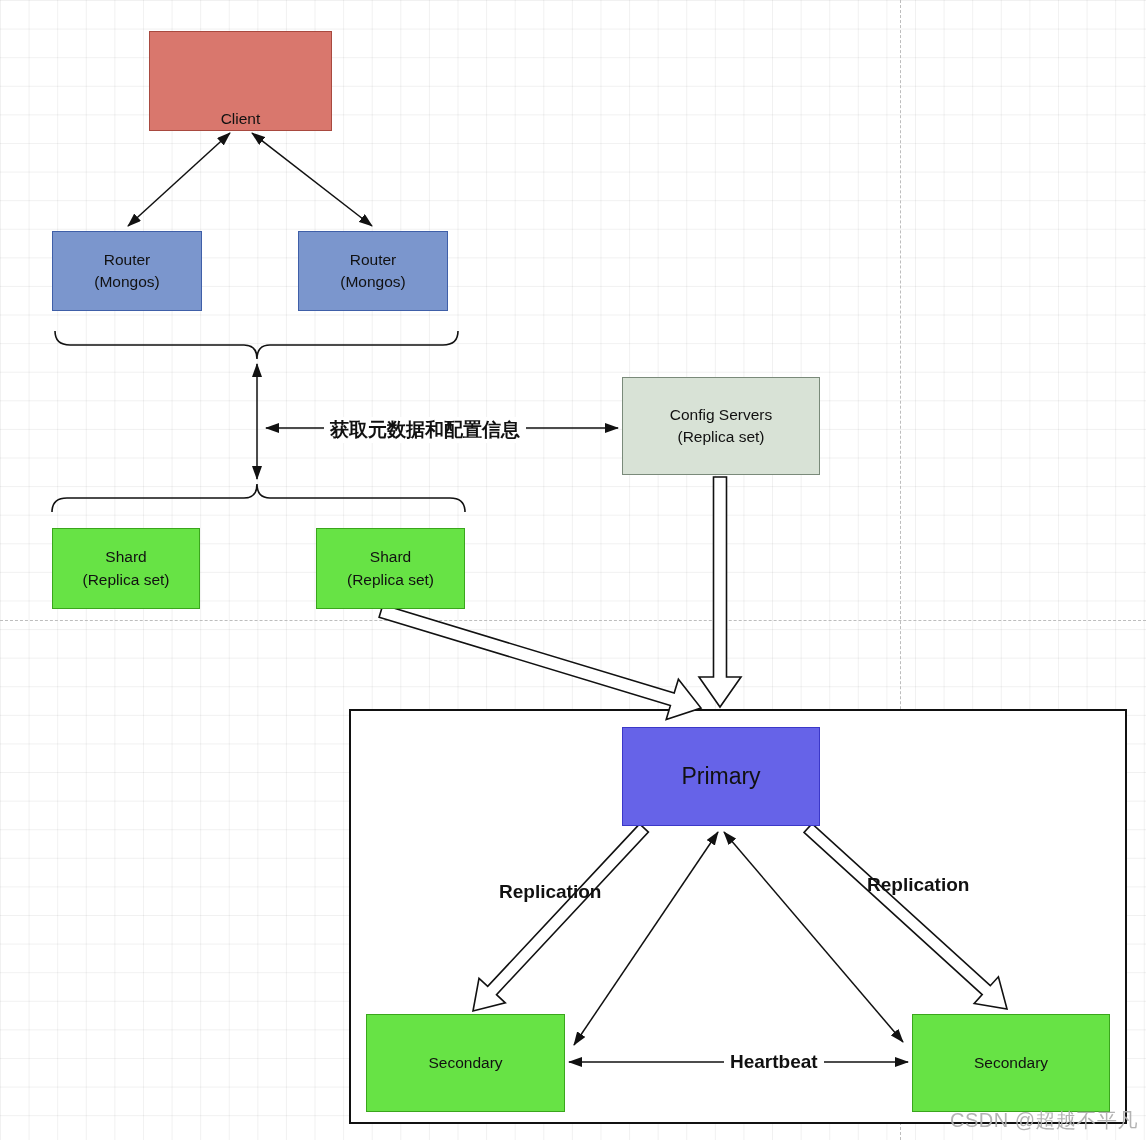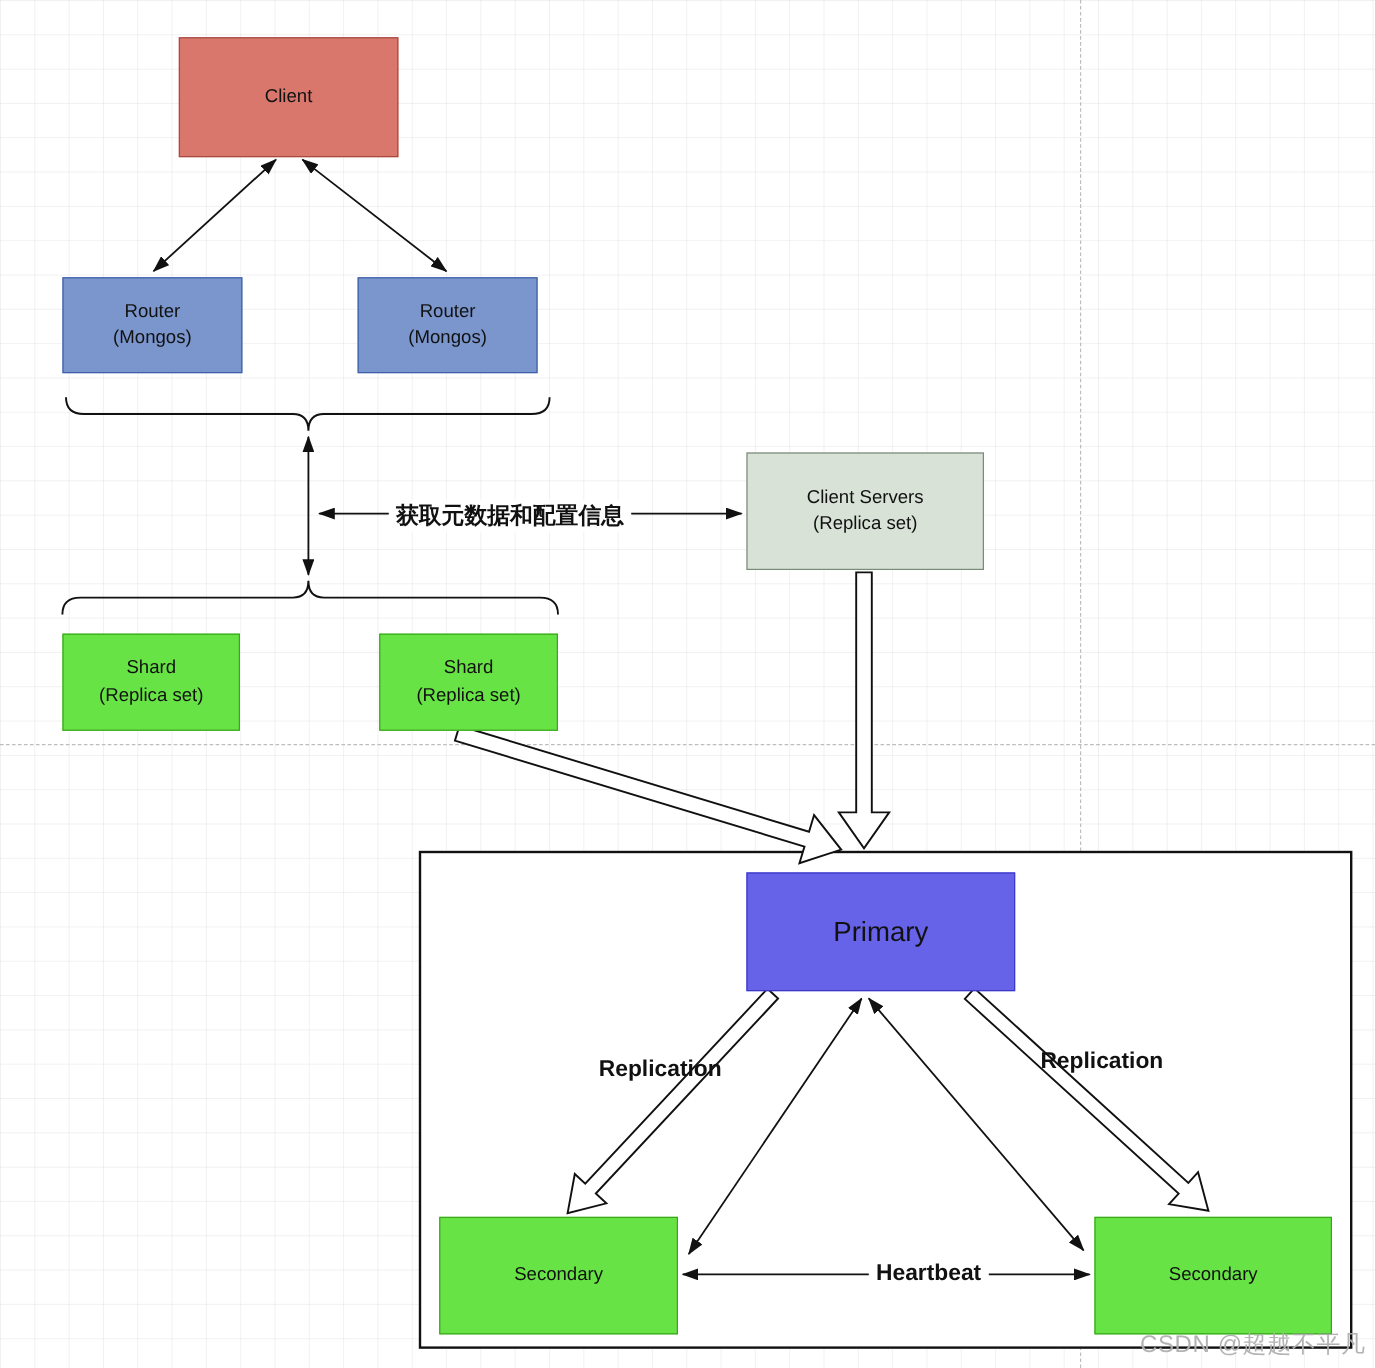"Client" div.node { justify-content: none -> flex-end }
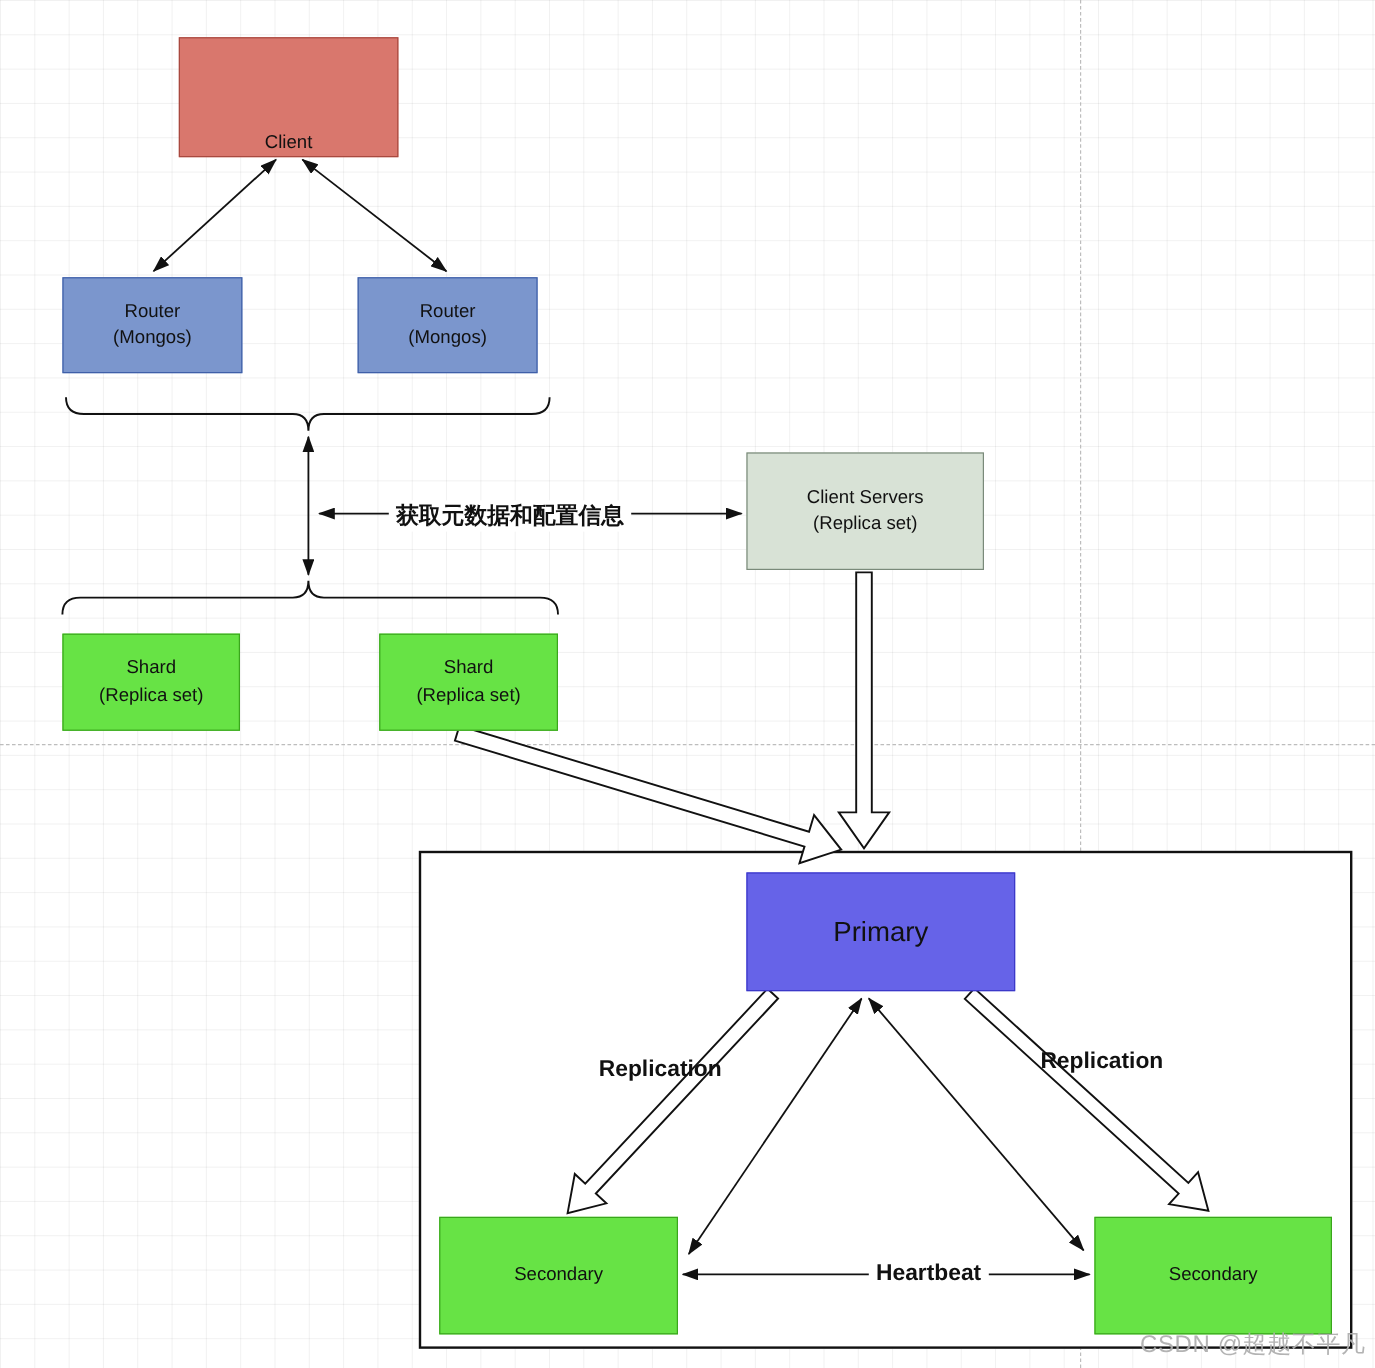"Client Servers" span { text: Client -> Config }
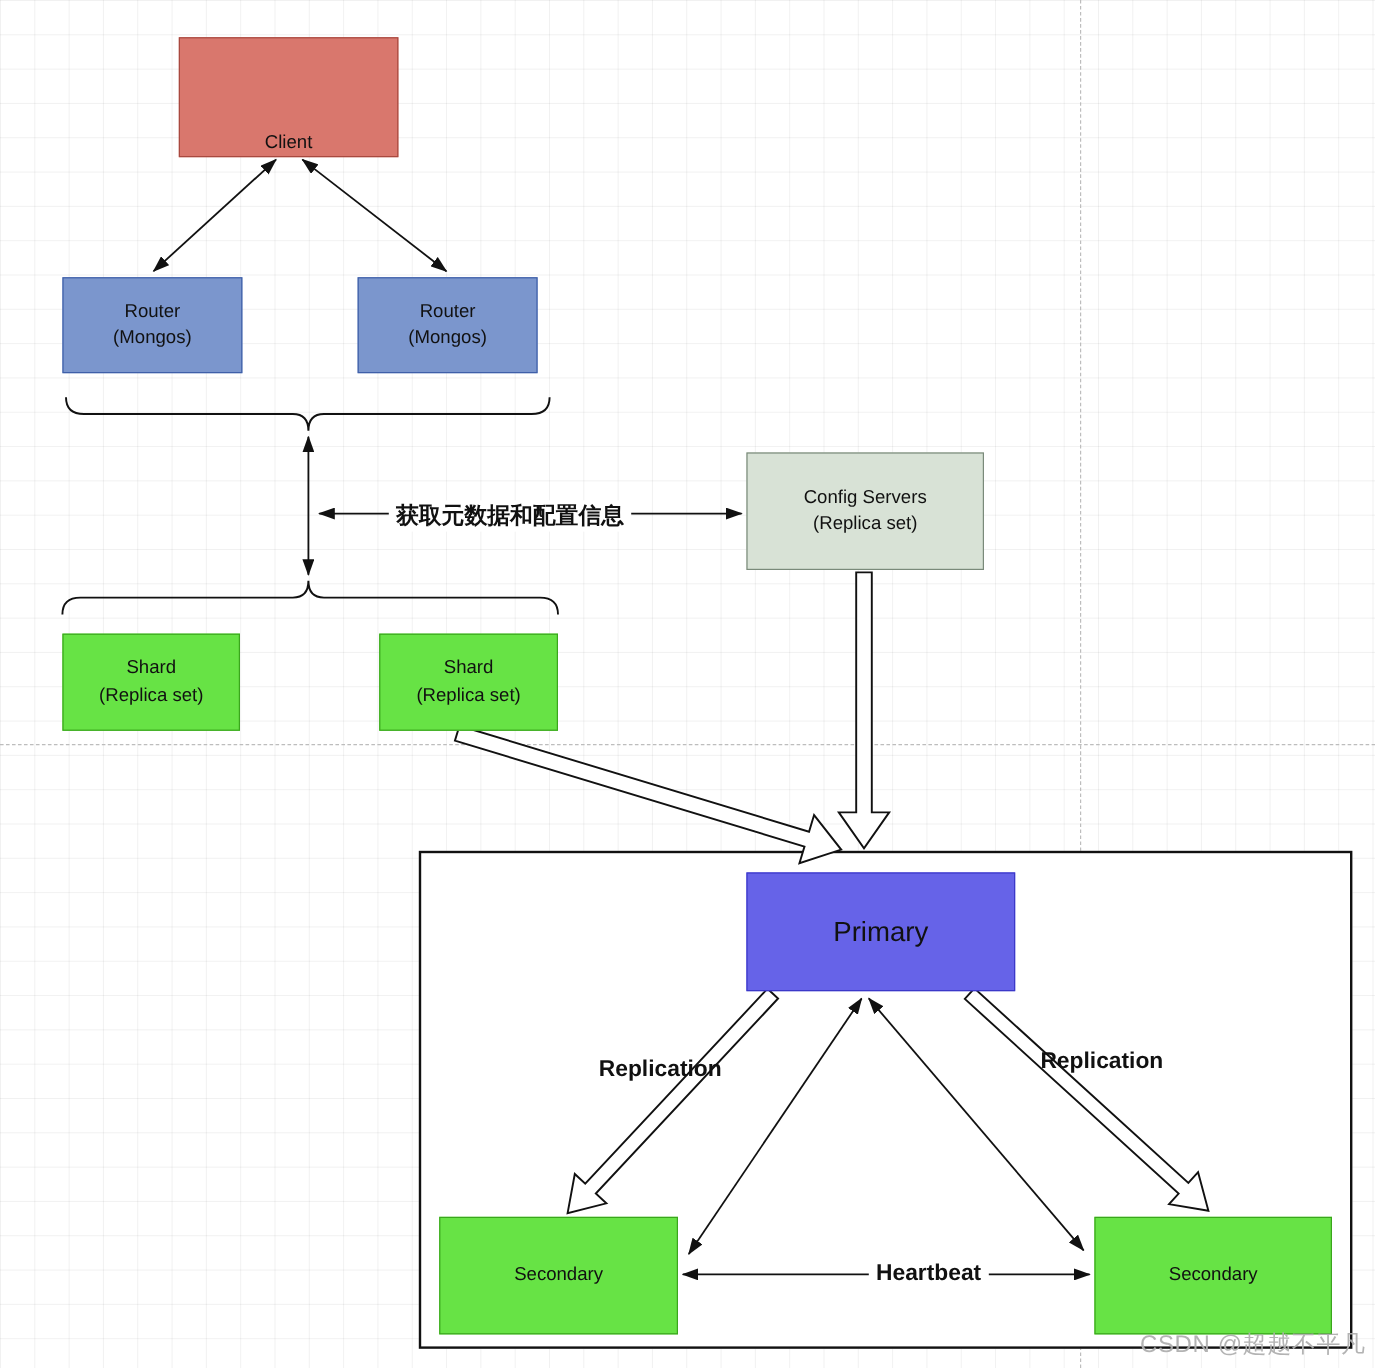"Primary" div.node { width: 224px -> 198px }
